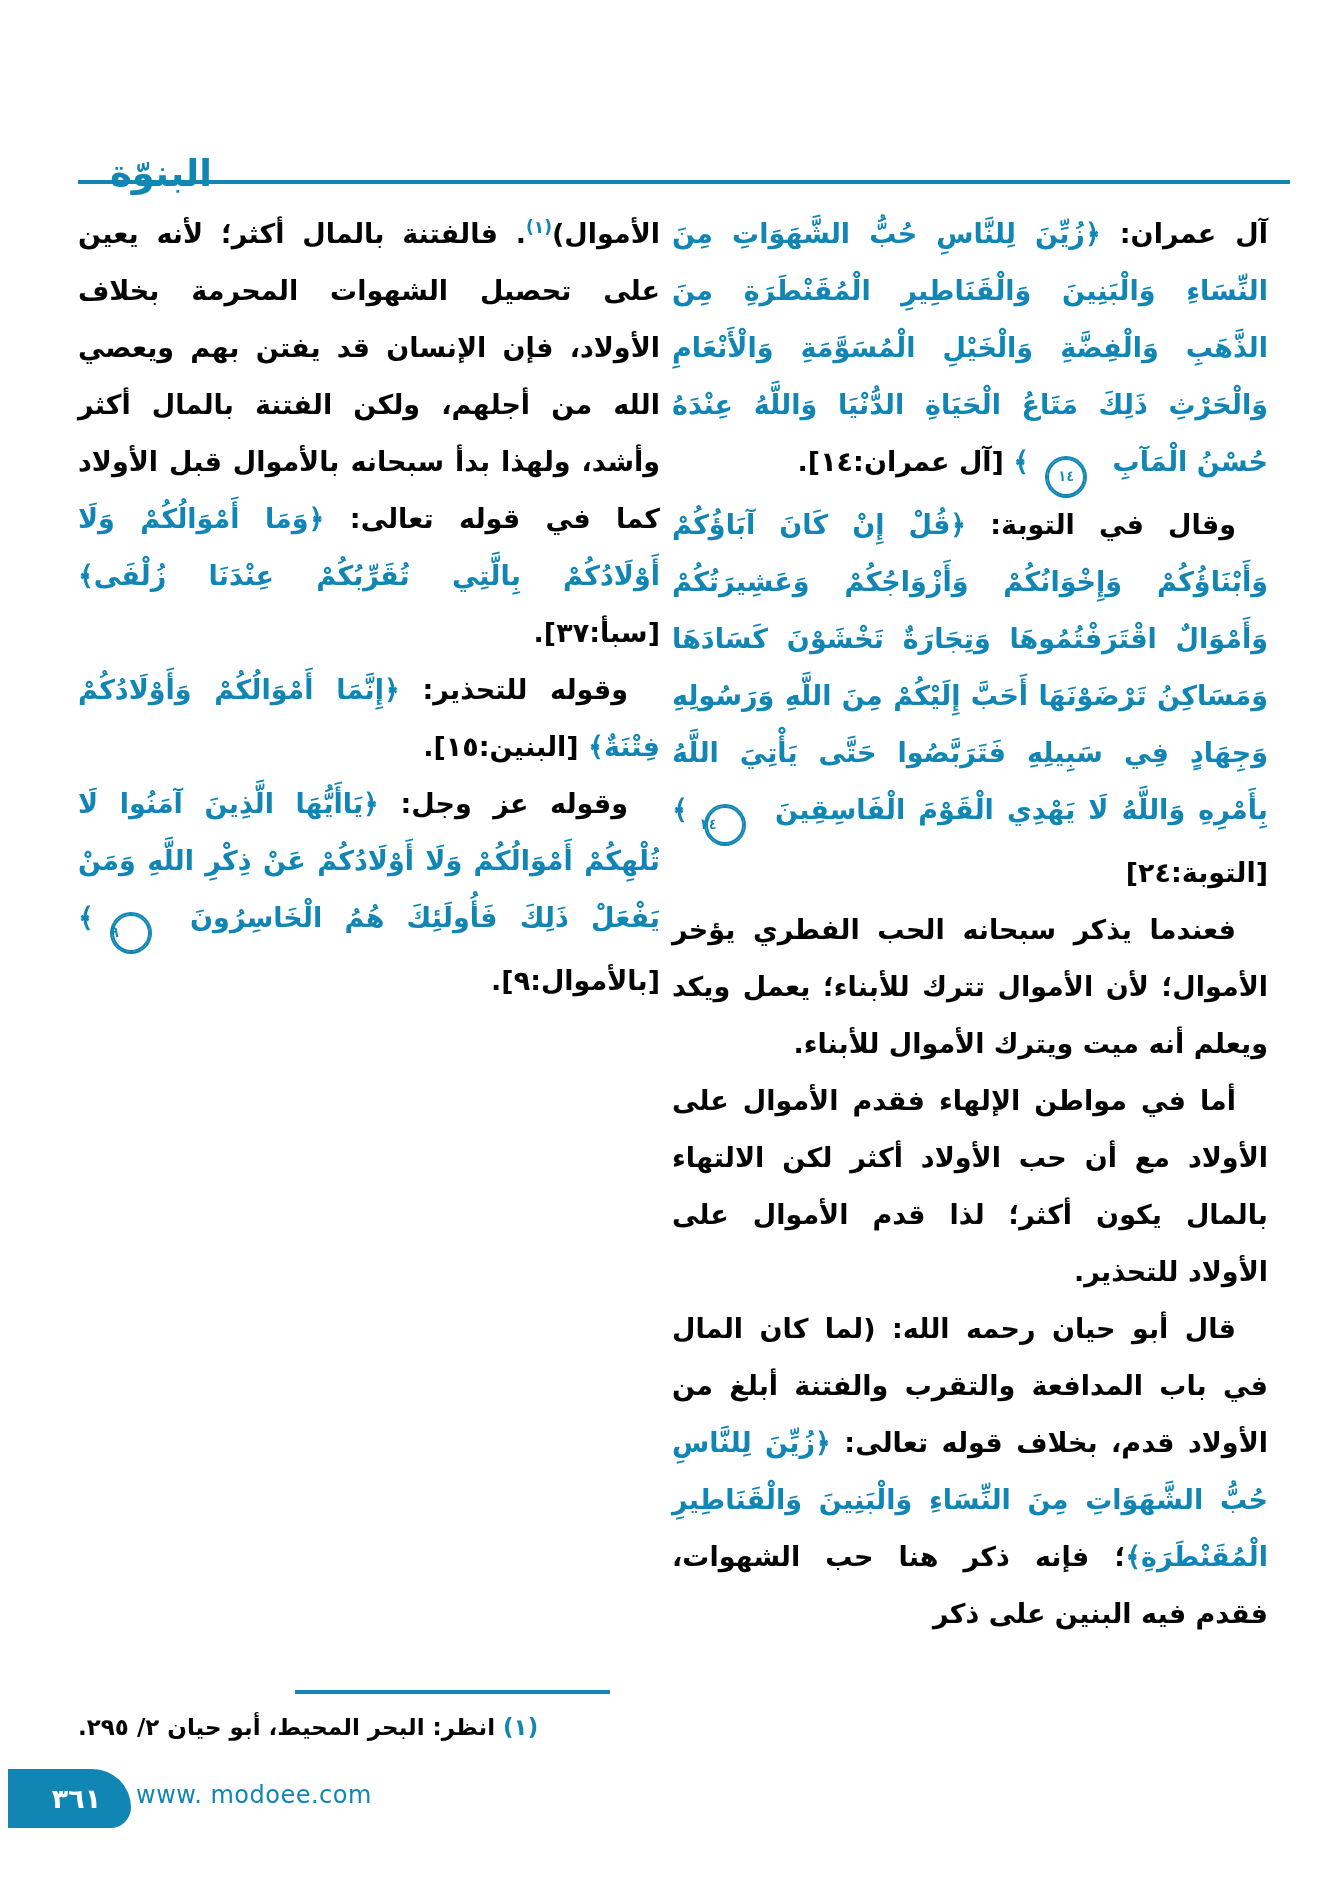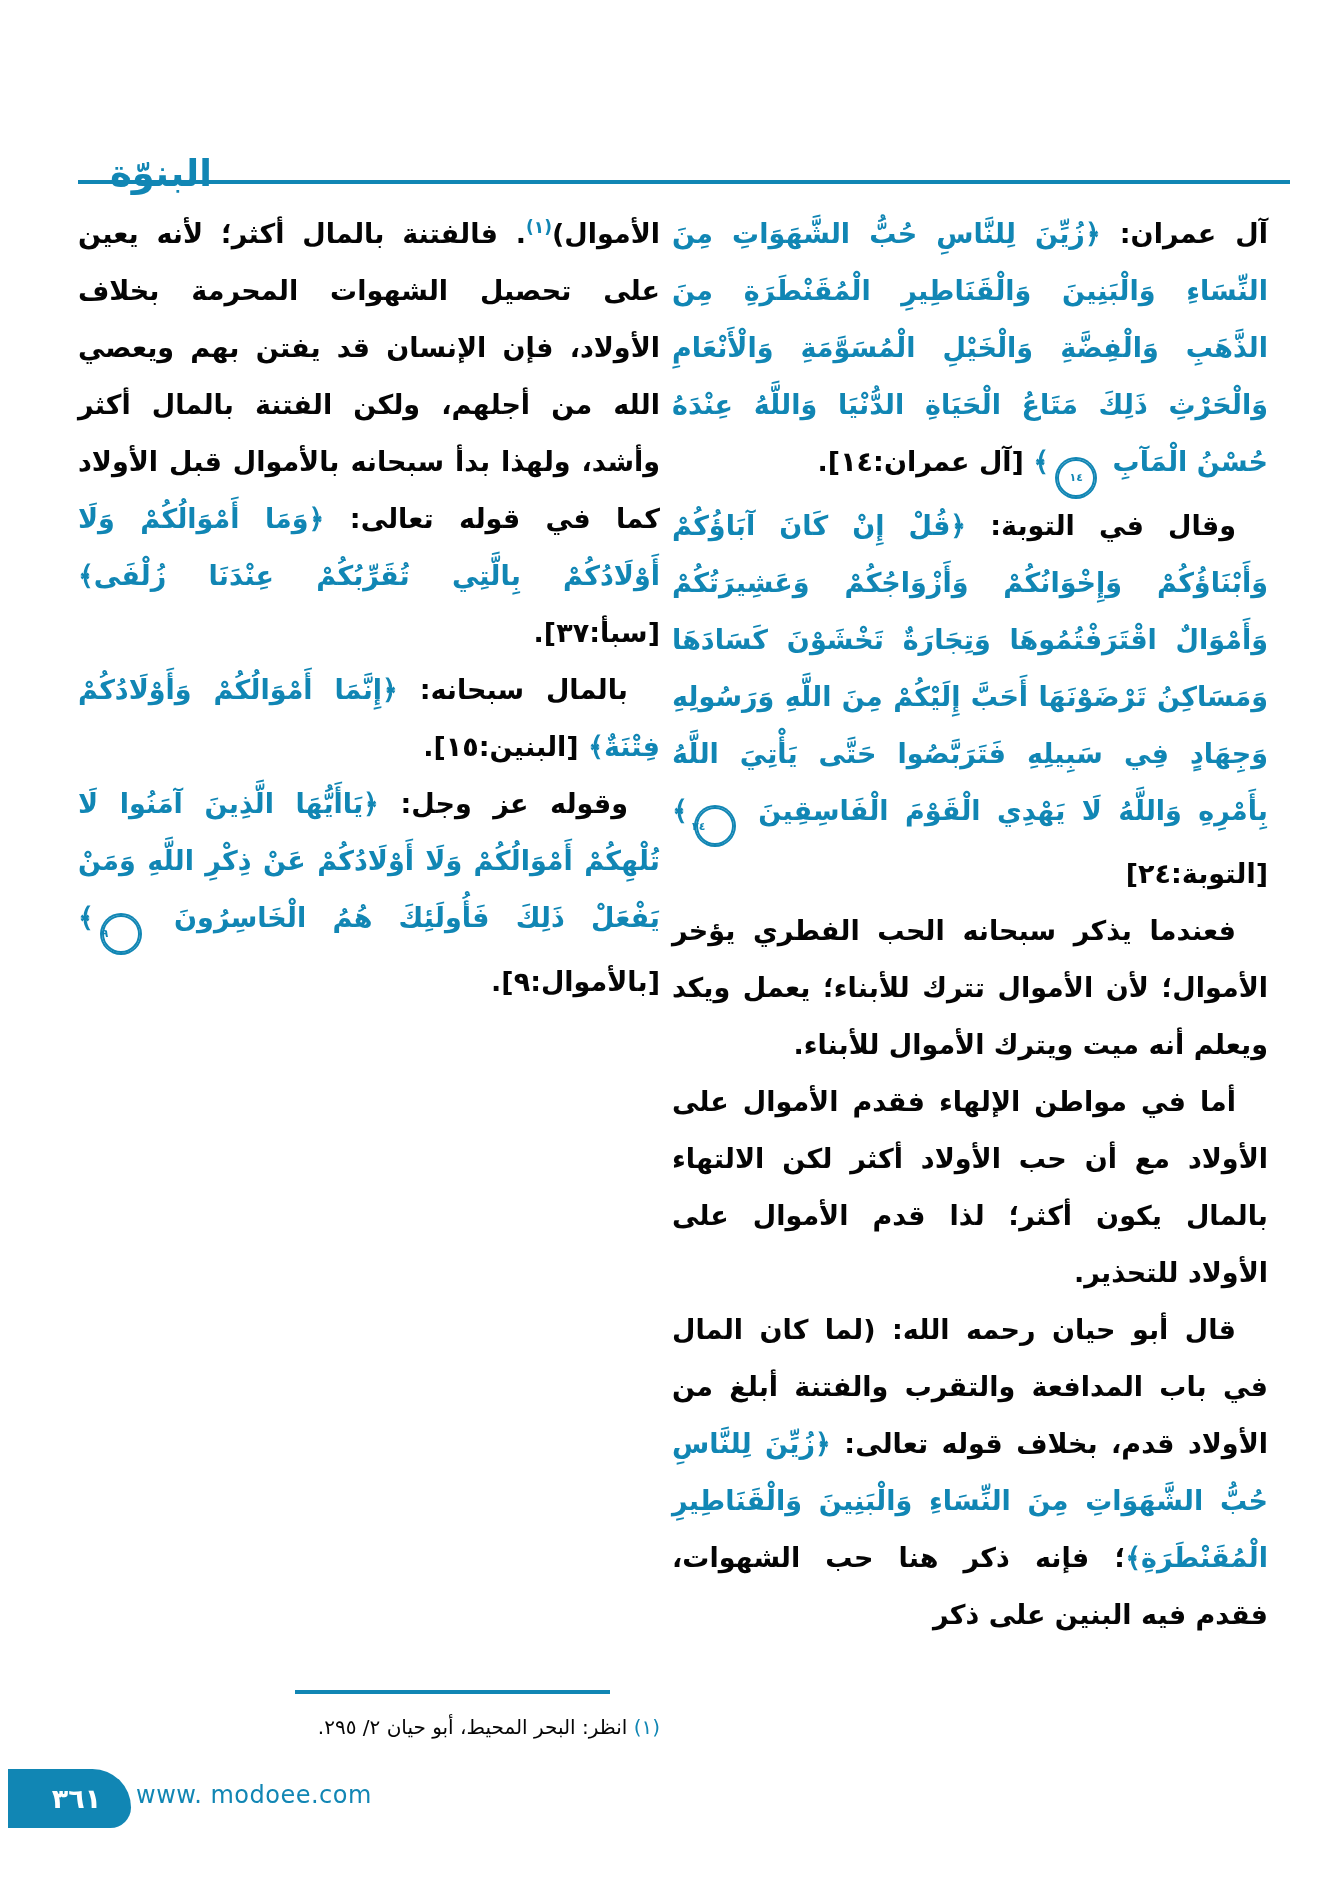"١٤" .seg-ayah { font-family: none -> Liberation Mono, monospace; font-size: 11px -> 14px; margin: 0 8px -> 0 18px }
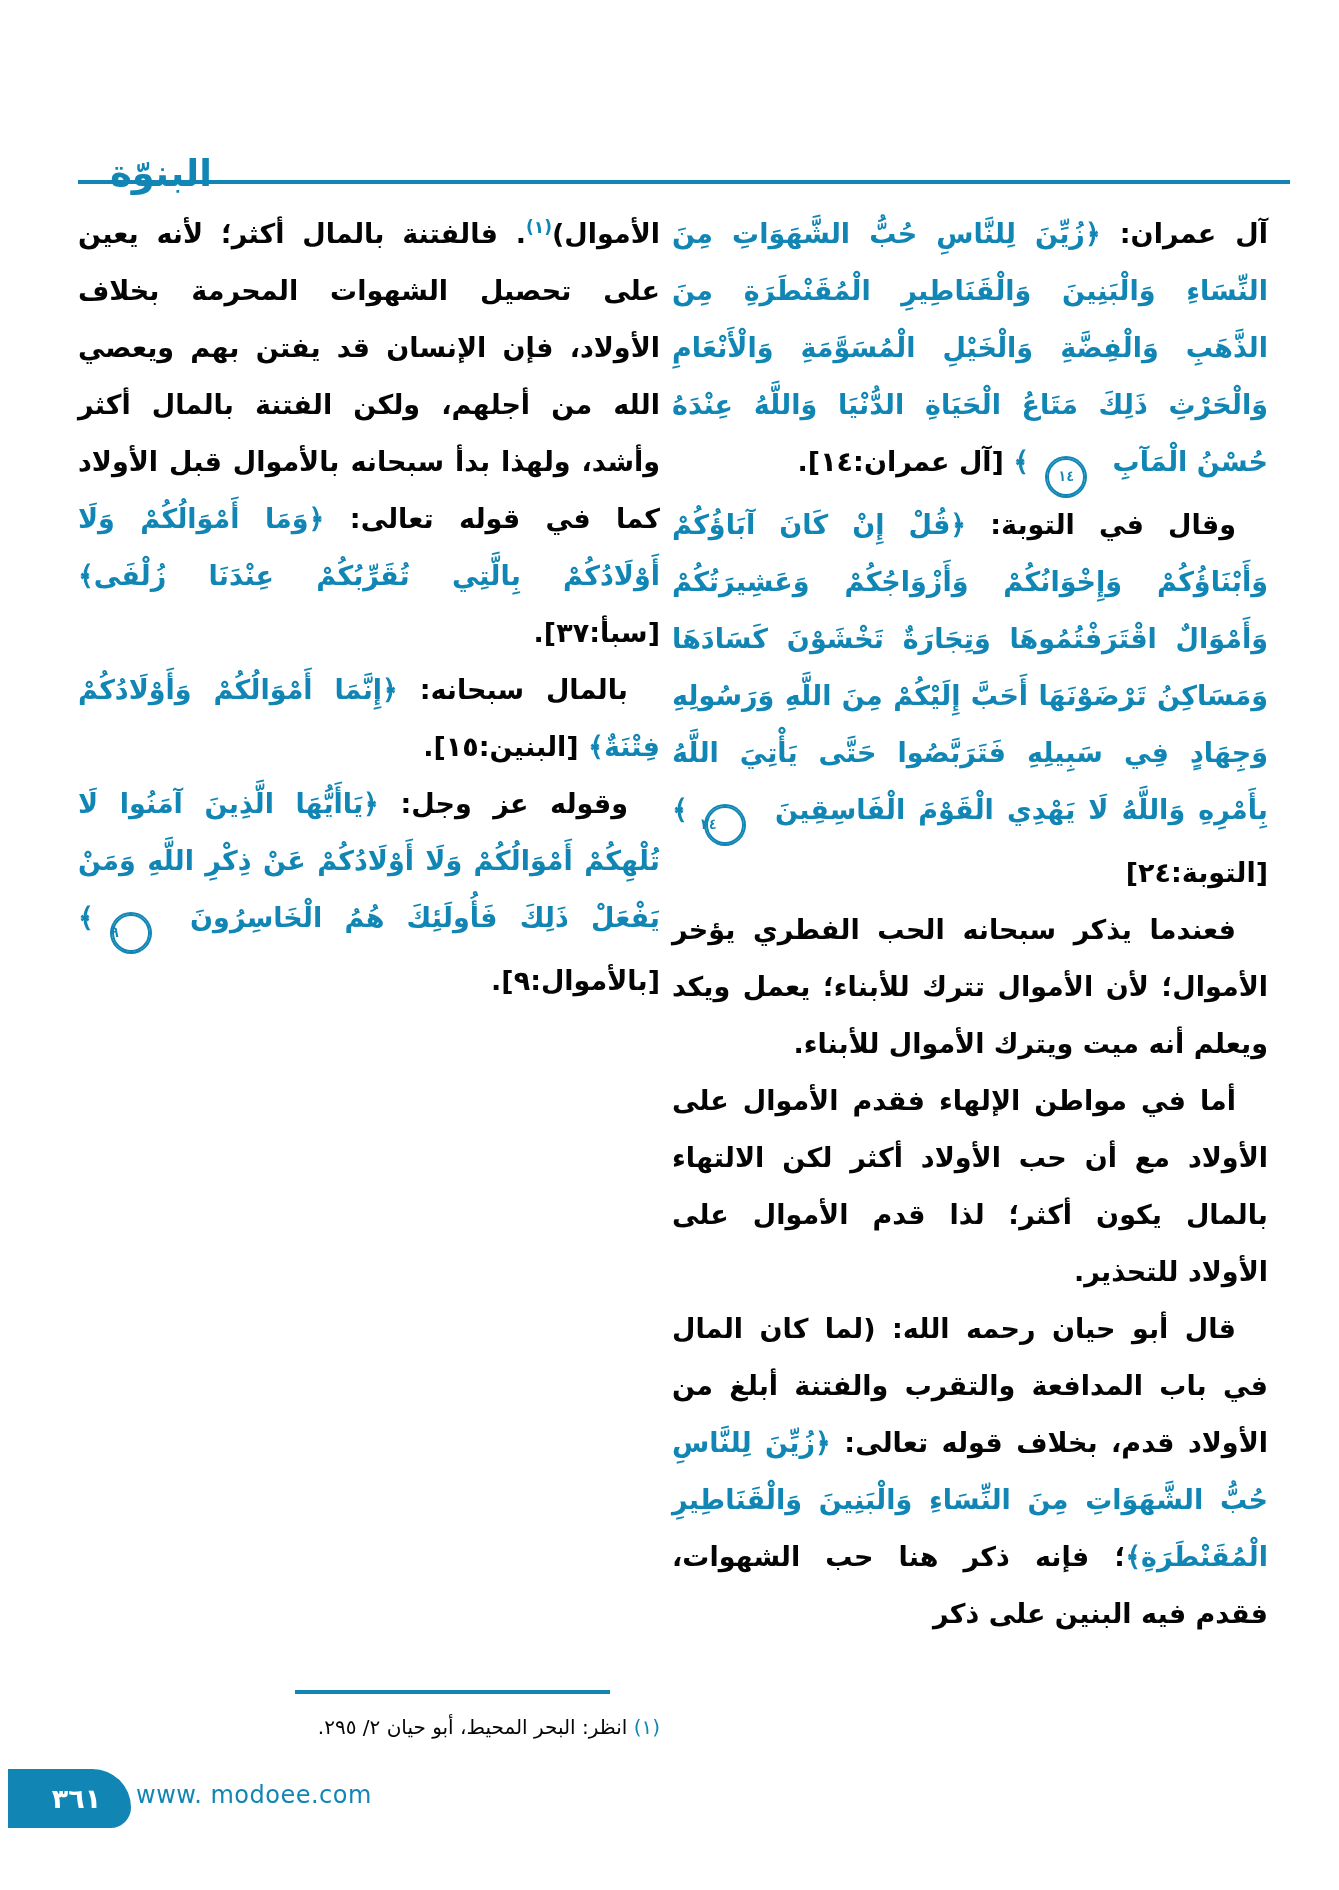"بالمال سبحانه:" span.seg-body { text: بالمال سبحانه -> وقوله للتحذير }
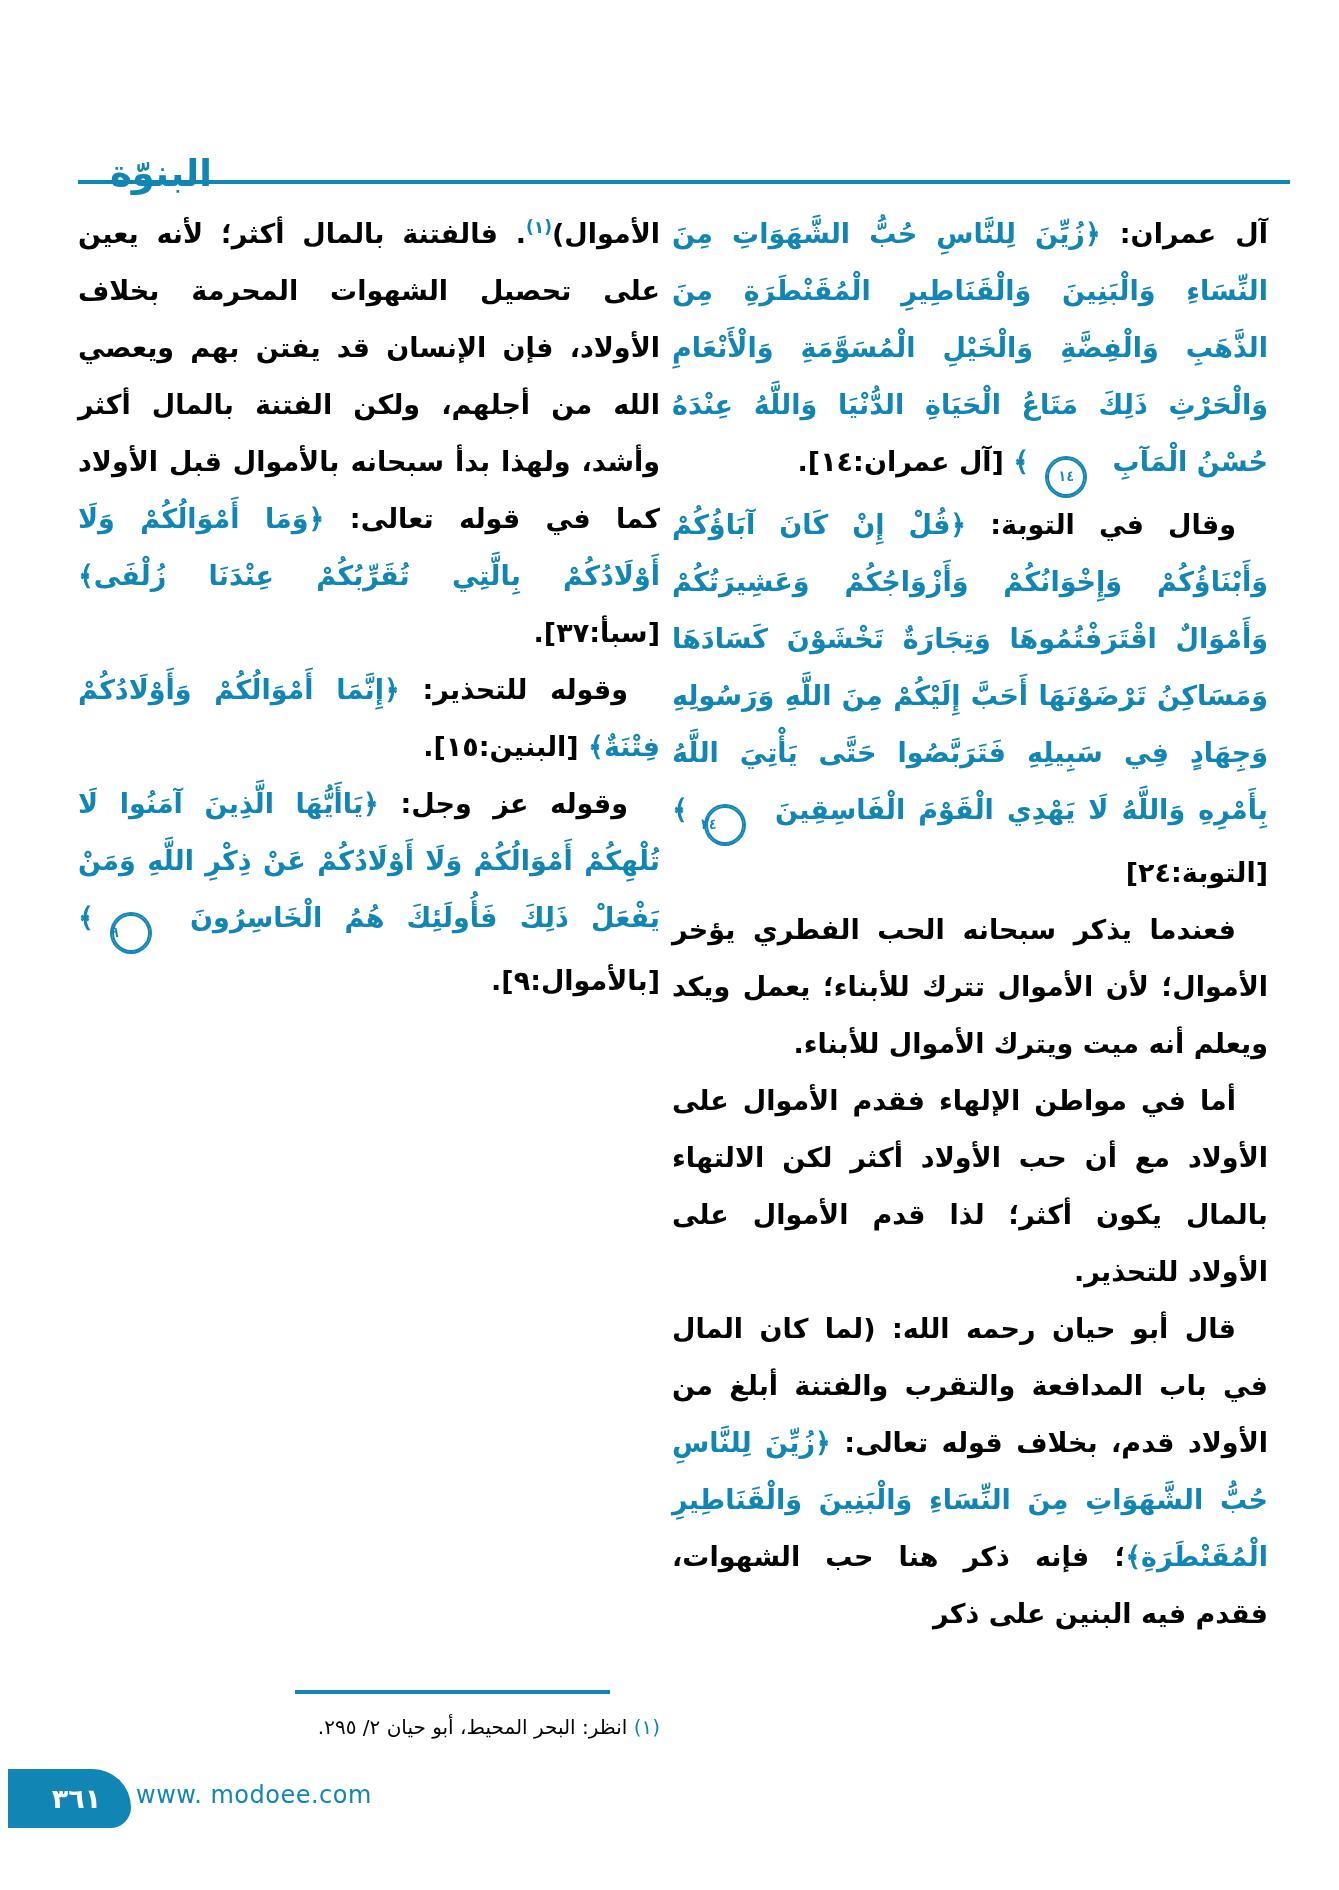"(١) انظر: البحر المحيط، أبو" .footnote { font-size: 20px -> 23px; font-weight: normal -> bold; text-align: right -> left }
